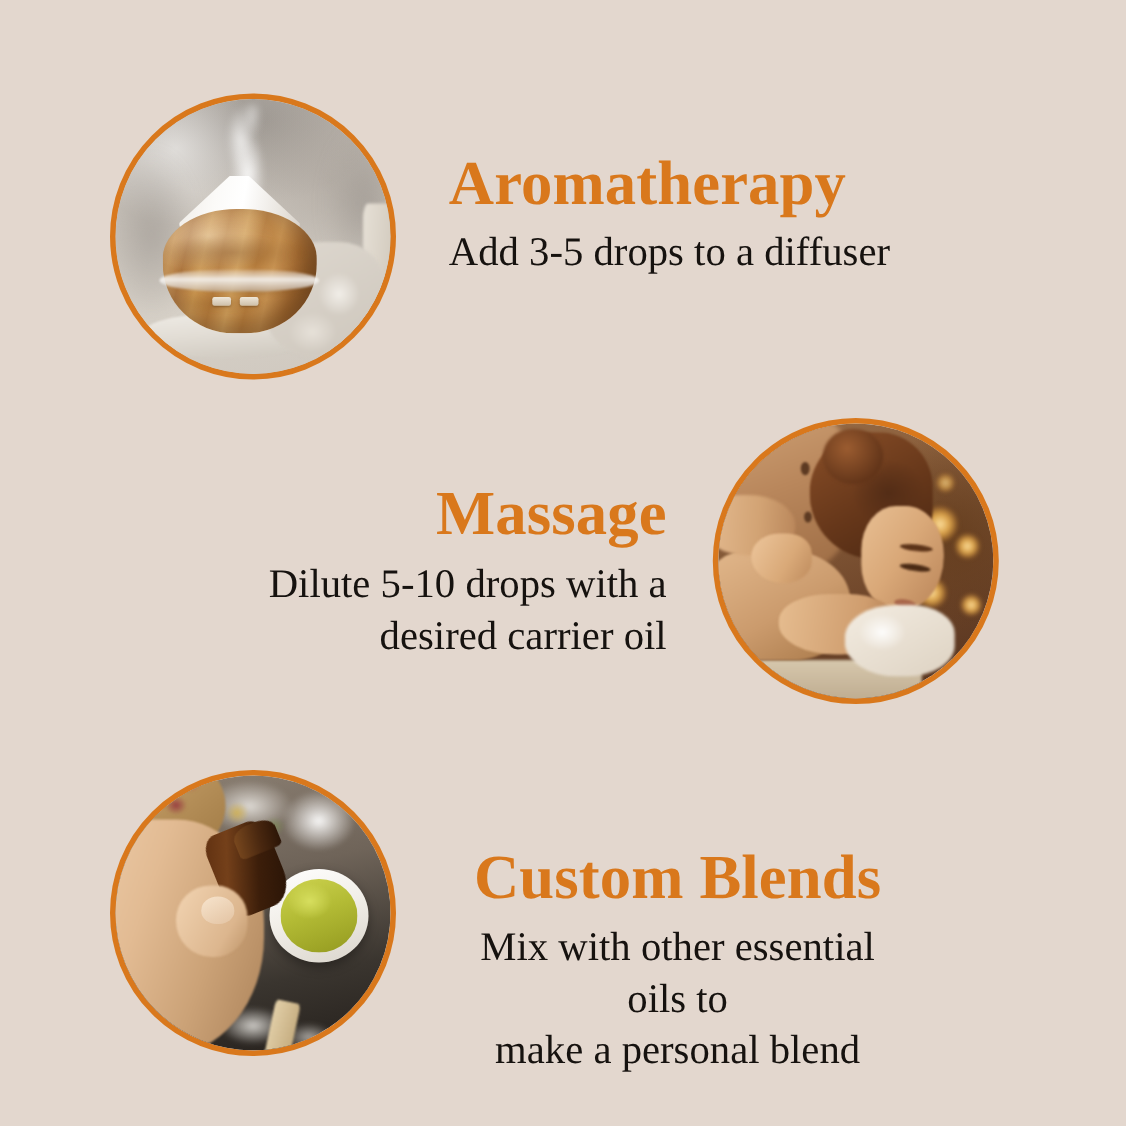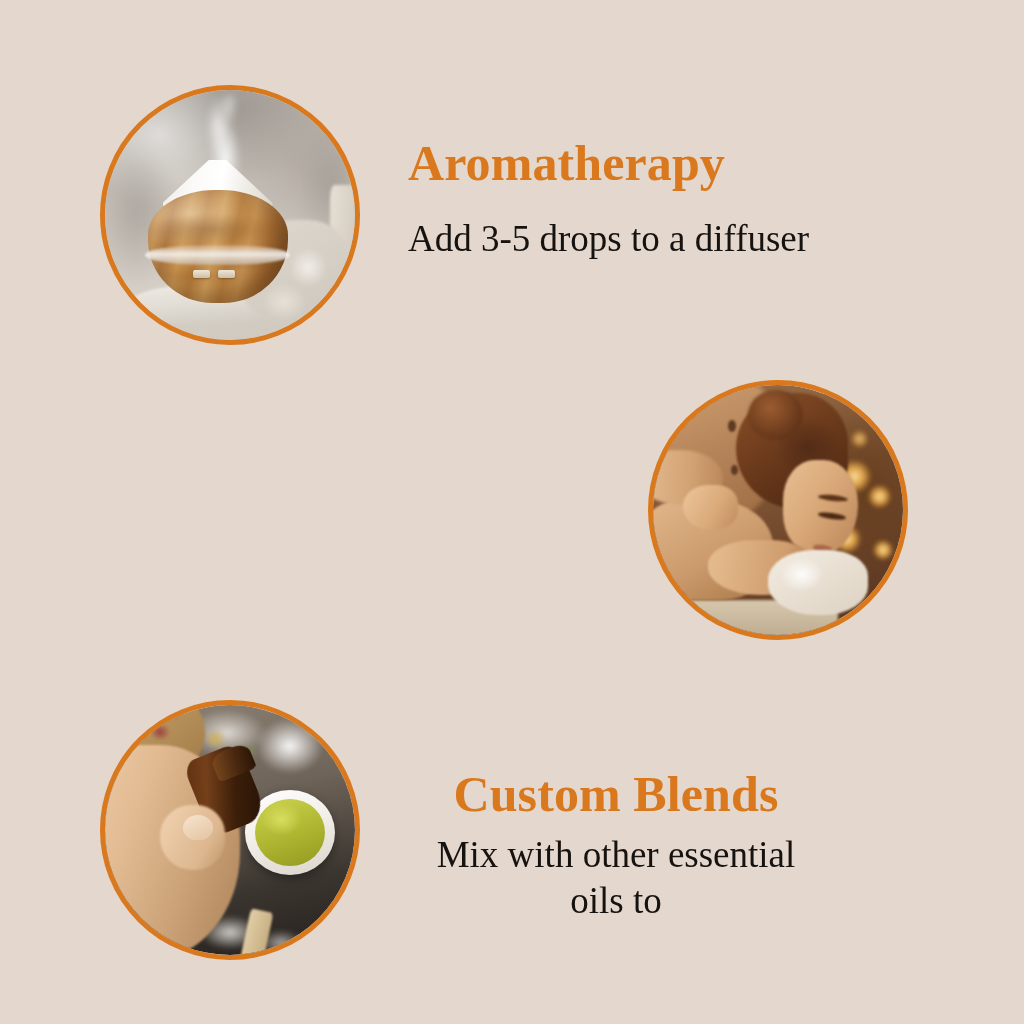"Aromatherapy" .heading { font-size: 50px -> 57px }
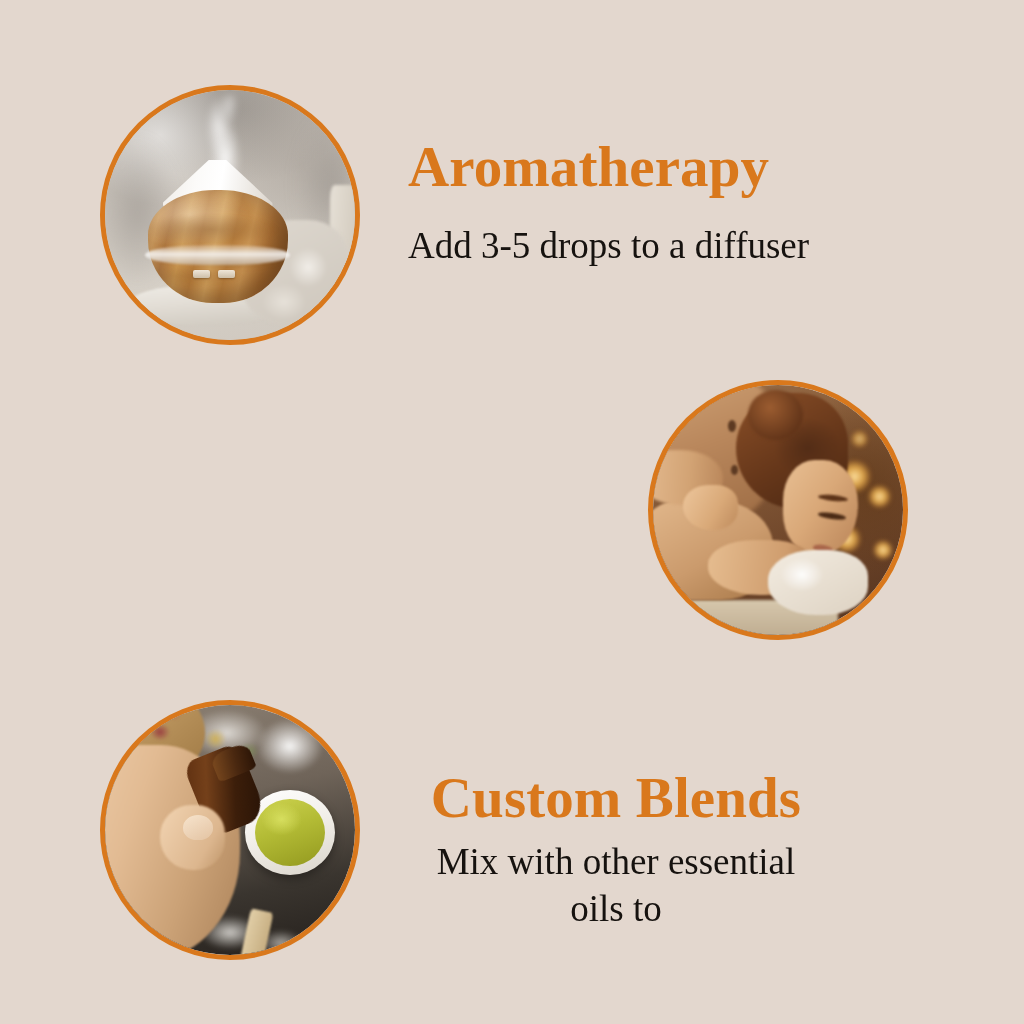"Add 3-5 drops to a" #text-aromatherapy .body-text { margin-top: 27px -> 11px }
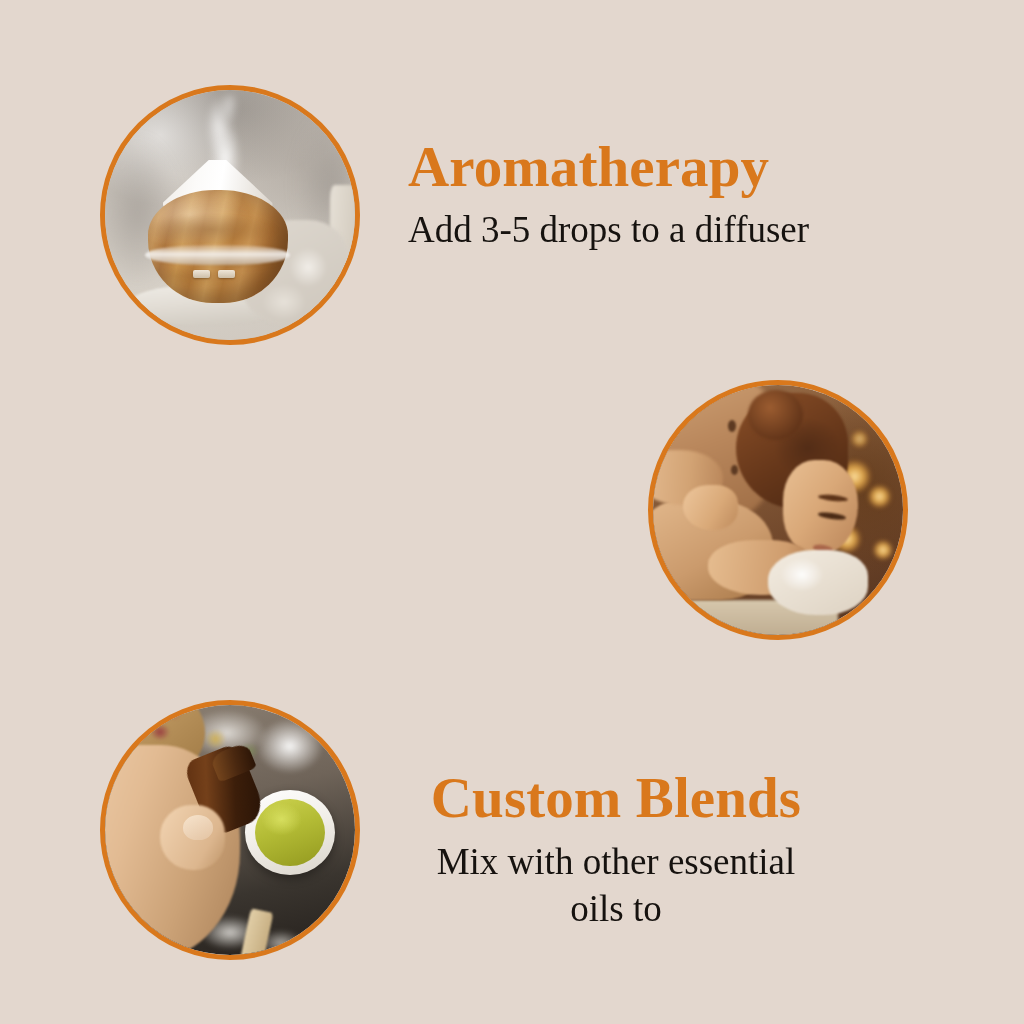"Massage" div.text-block { html: none -> <div> <h2>Massage</h2> <p> <span>Dilute 5-10 drops with a</span> <span>desired carrier oil</span> </p> </div> }
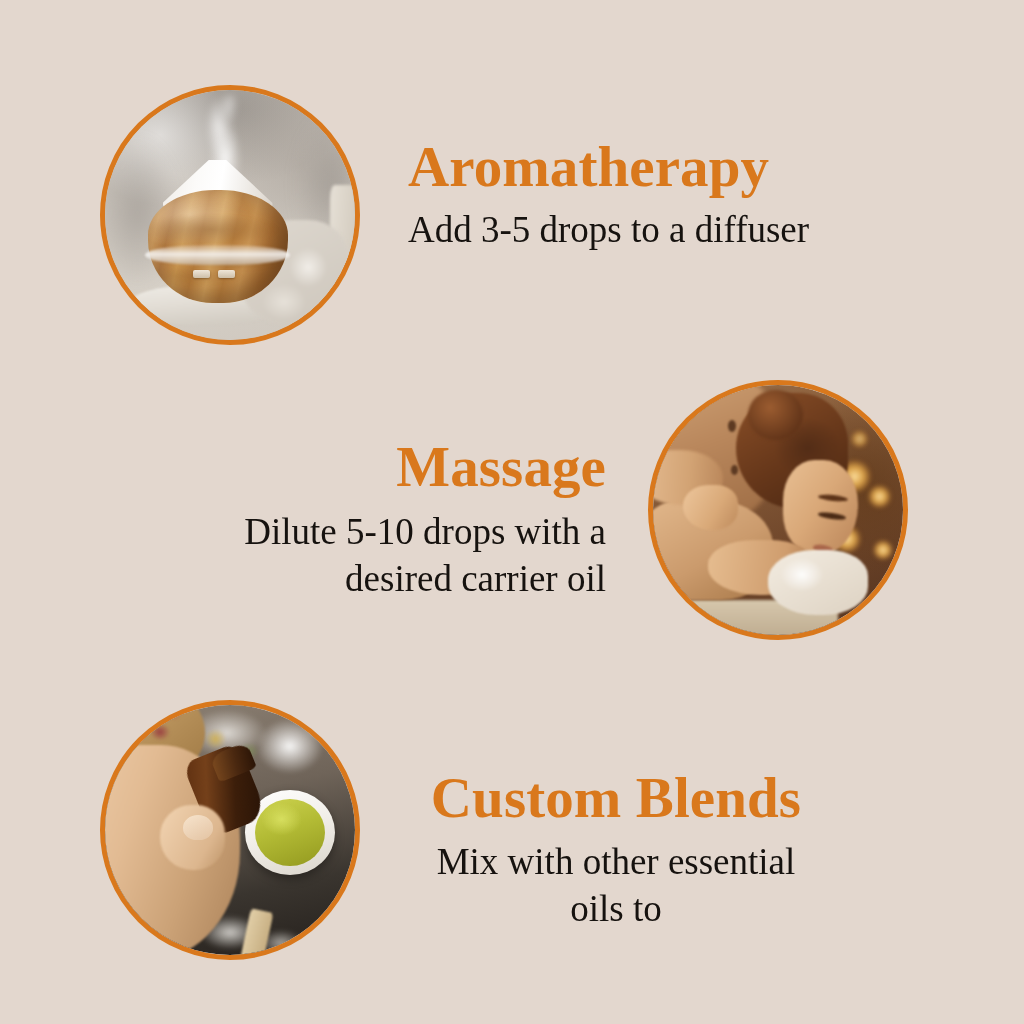"make a personal blend" span.line { html: none -> <span>make a personal blend</span> }
